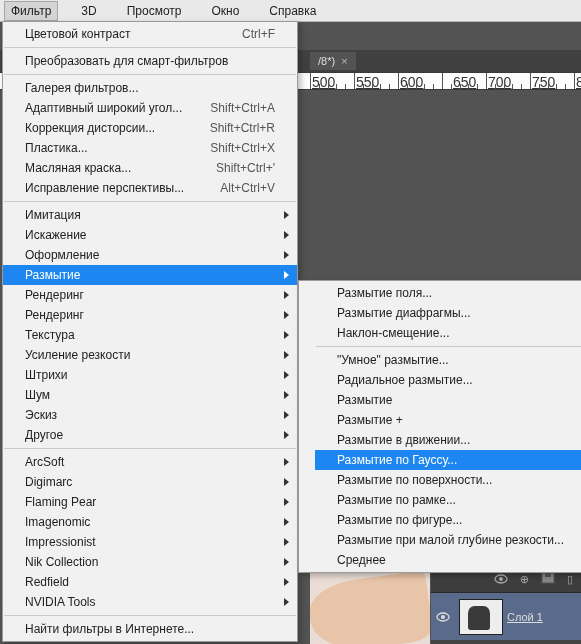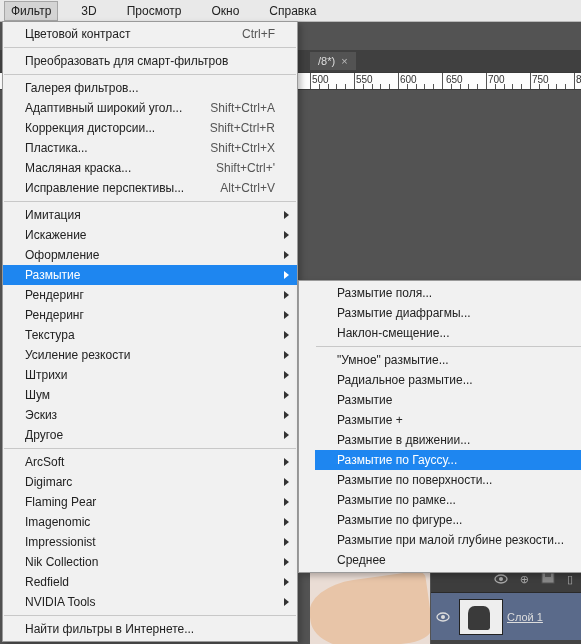"500" .ruler-label { font-size: 10px -> 14px; text-decoration: none -> underline }
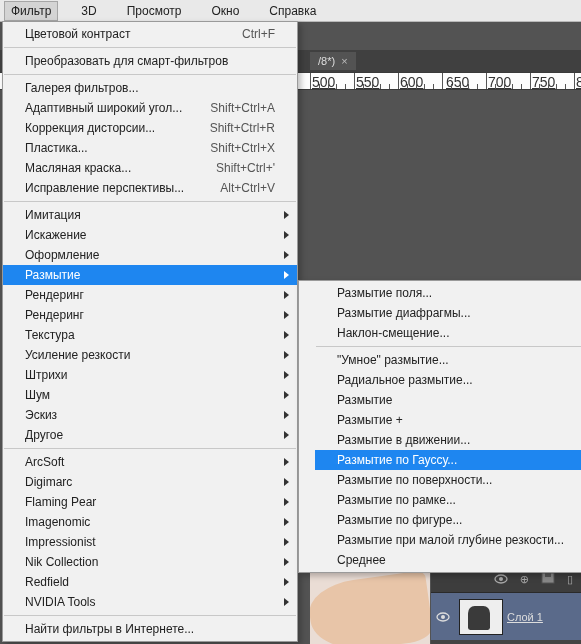"650" div.ruler-label { left: 136px -> 143px }
